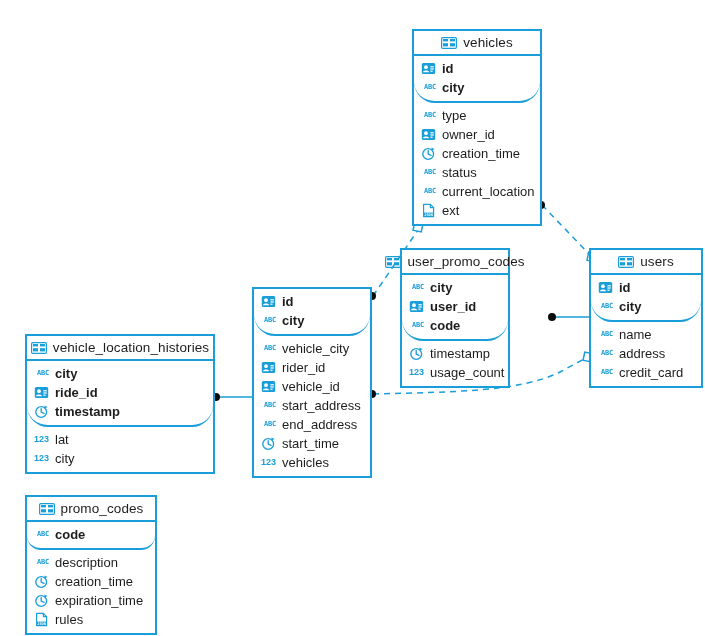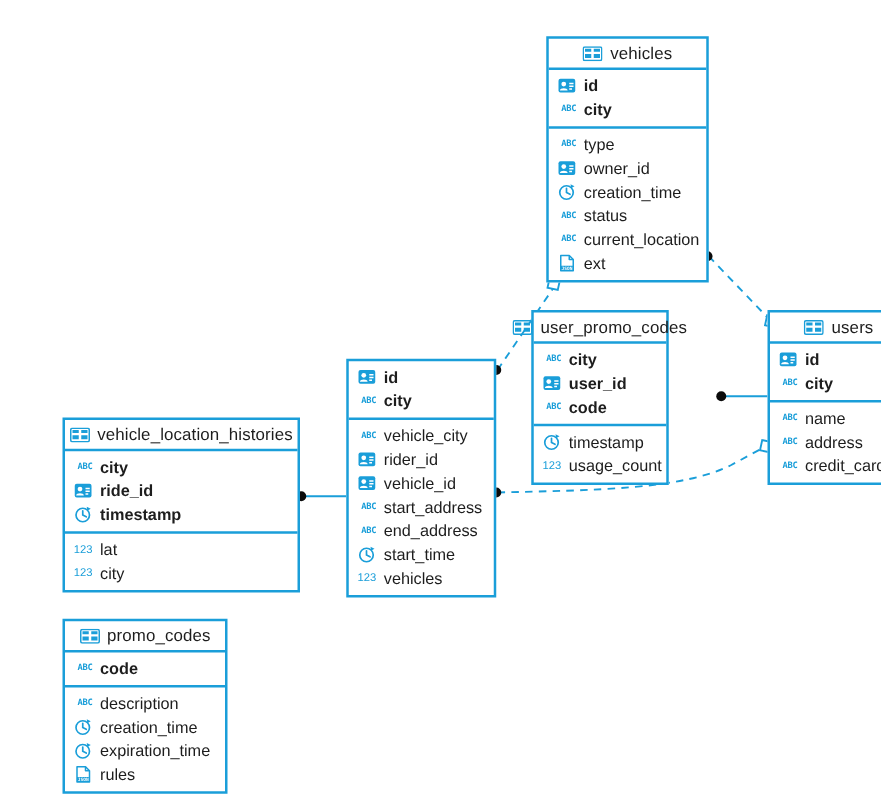"vehicles" #canvas { margin-left: 25px -> none }
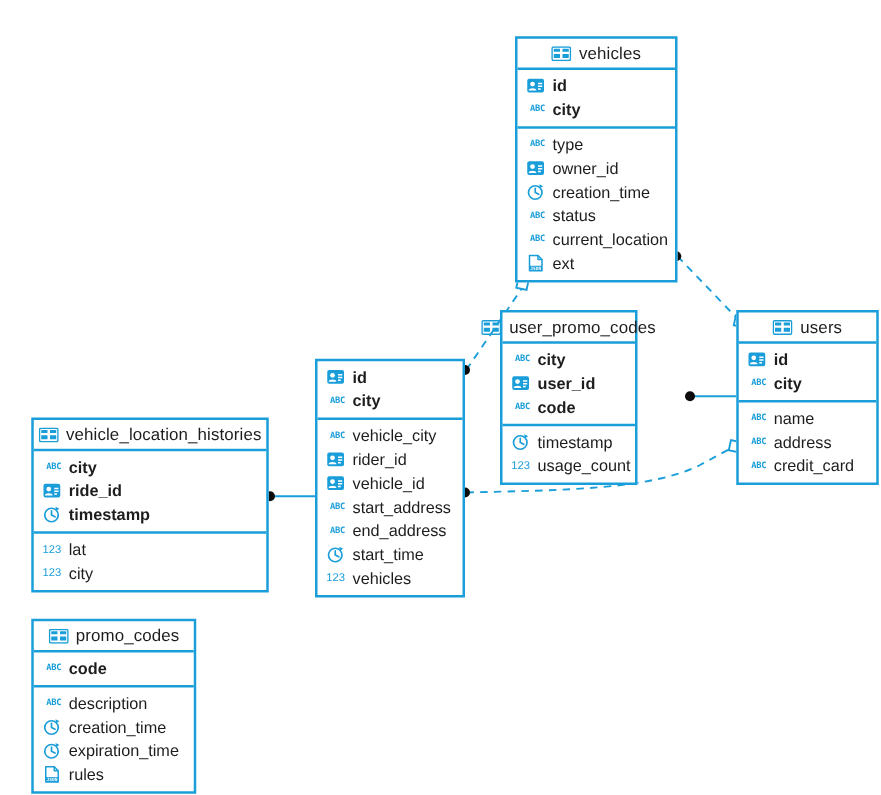"id" .pkblock,.fieldblock { border-radius: none -> 21px }
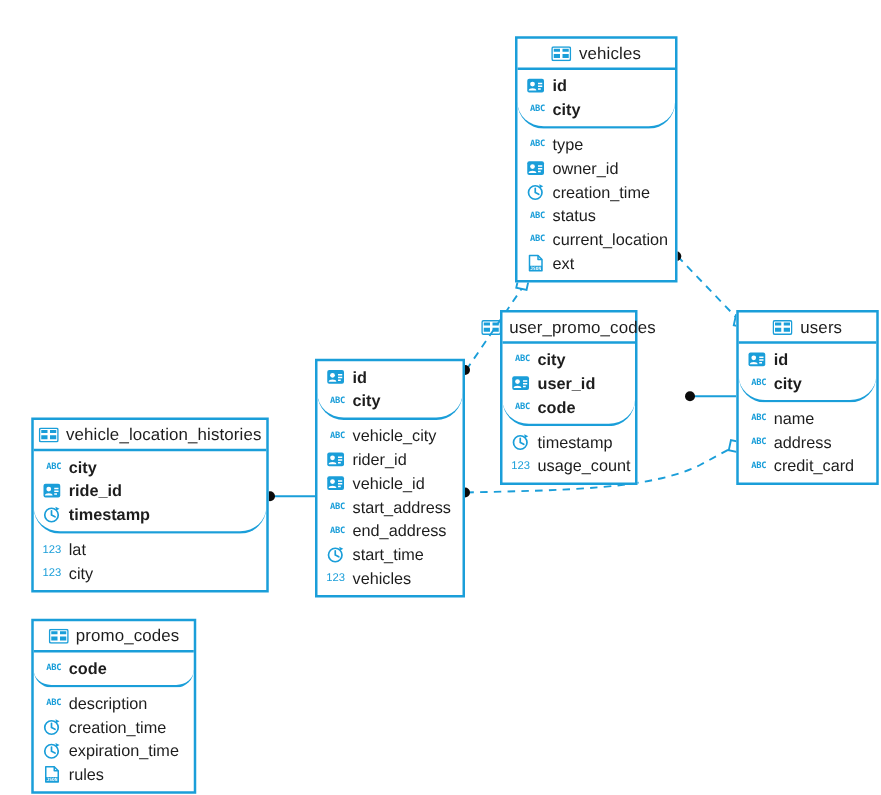"123" .num123 { font-weight: normal -> bold }
